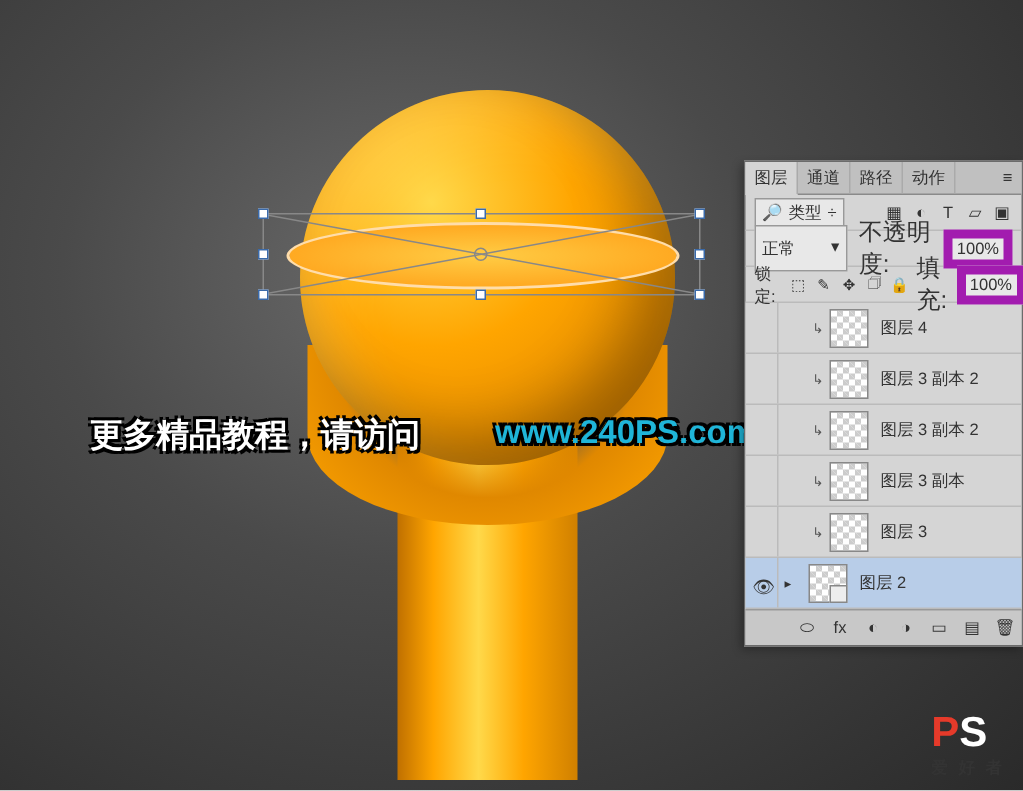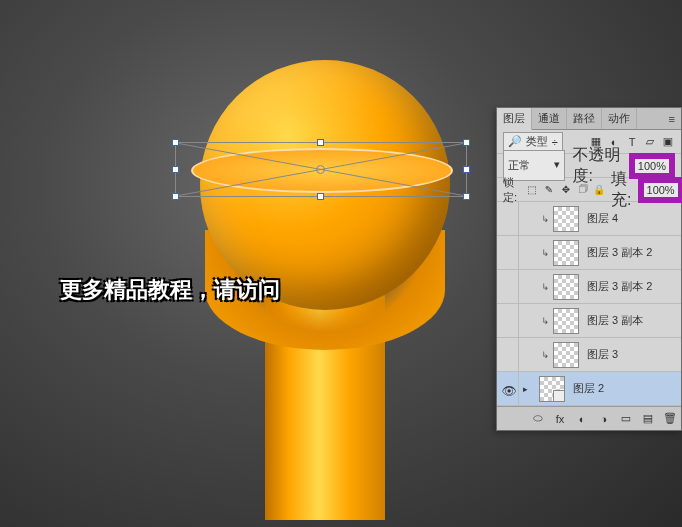"www.240PS.com" div.watermark-url { html: none -> <div>www.240PS.com</div> }
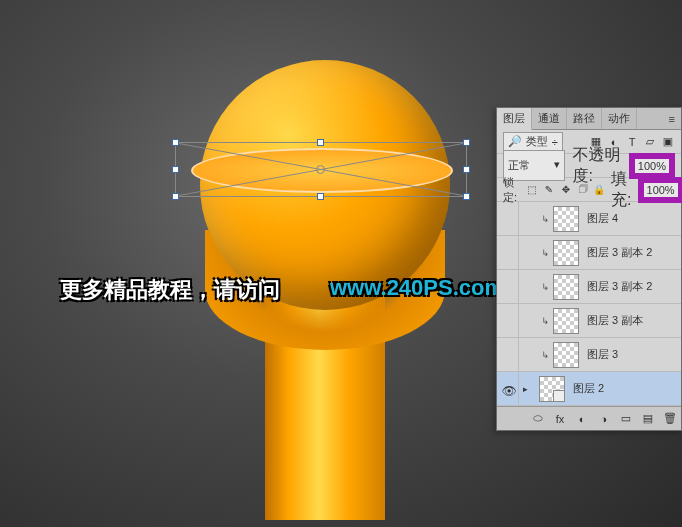"PS" div.logo { html: none -> <div> <span>P</span><span>S</span> <span>爱 好 者</span> </div> }
